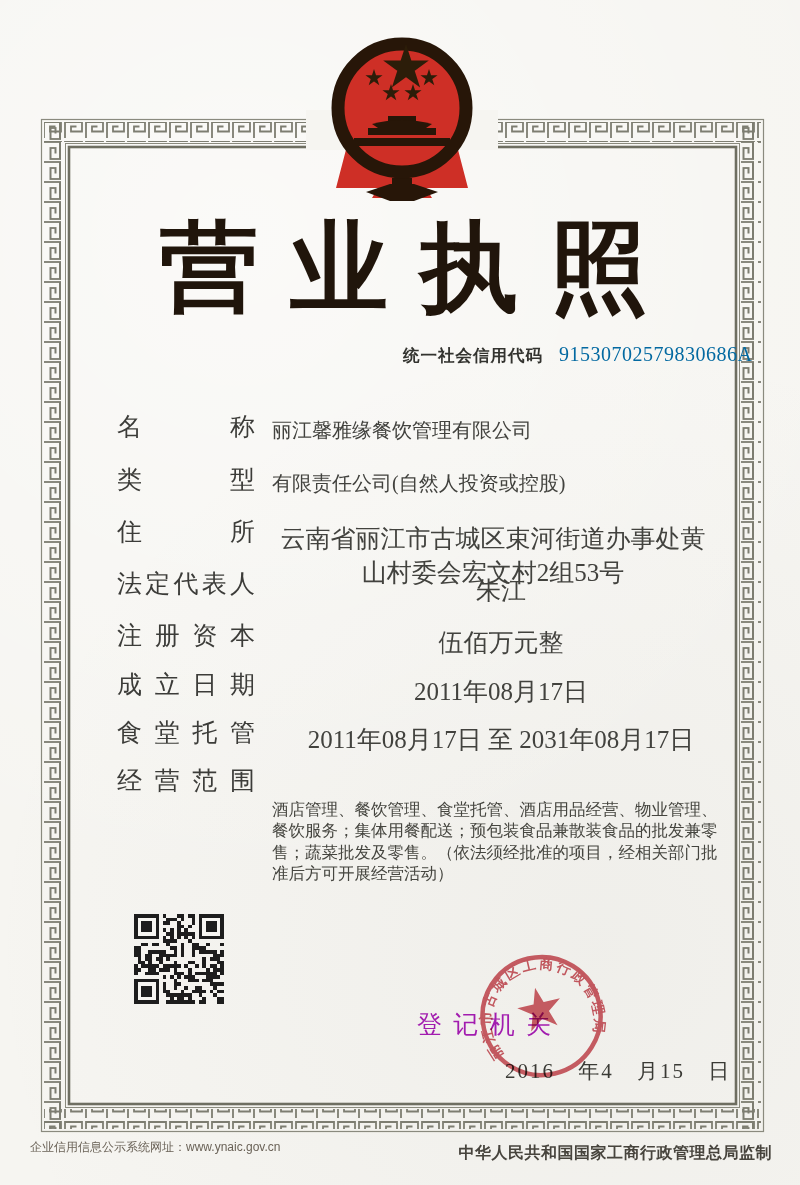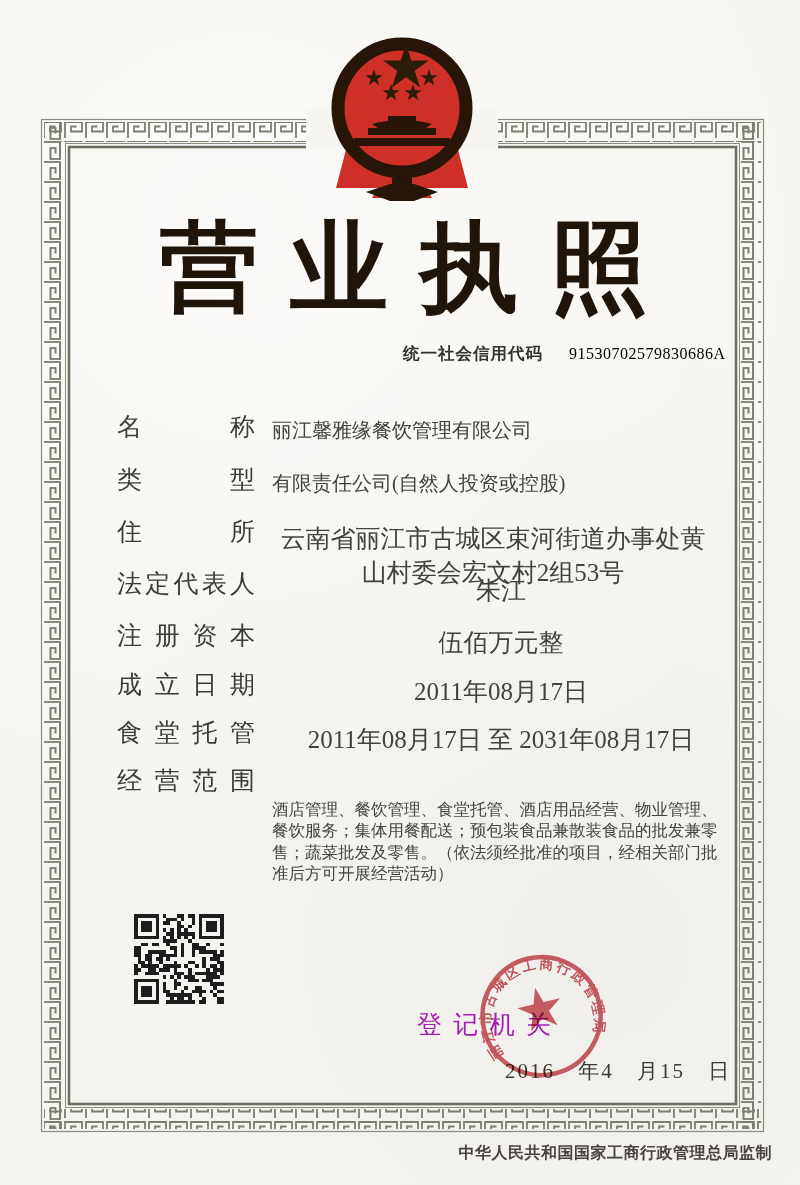"统一社会信用代码" .credit-row { gap: 26px -> 16px }
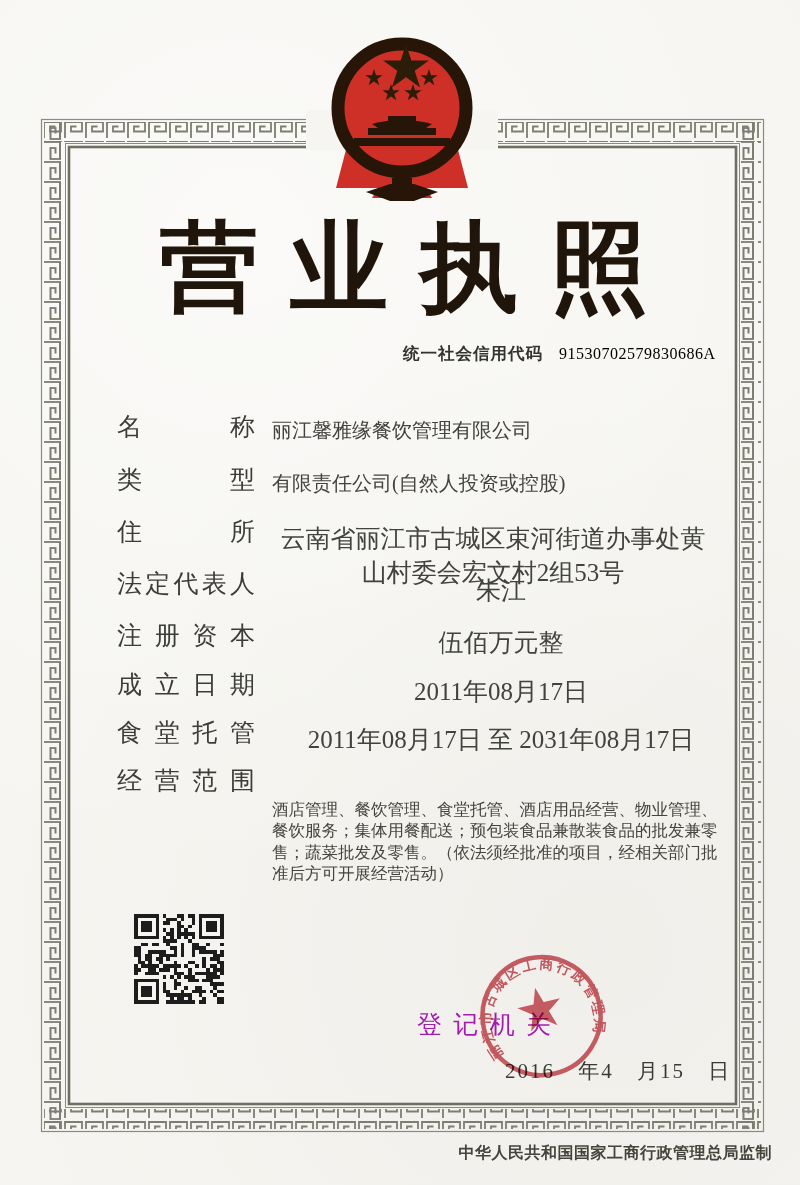"91530702579830686A" .credit-value { color: #000000 -> #0369a1; font-size: 16px -> 20px }
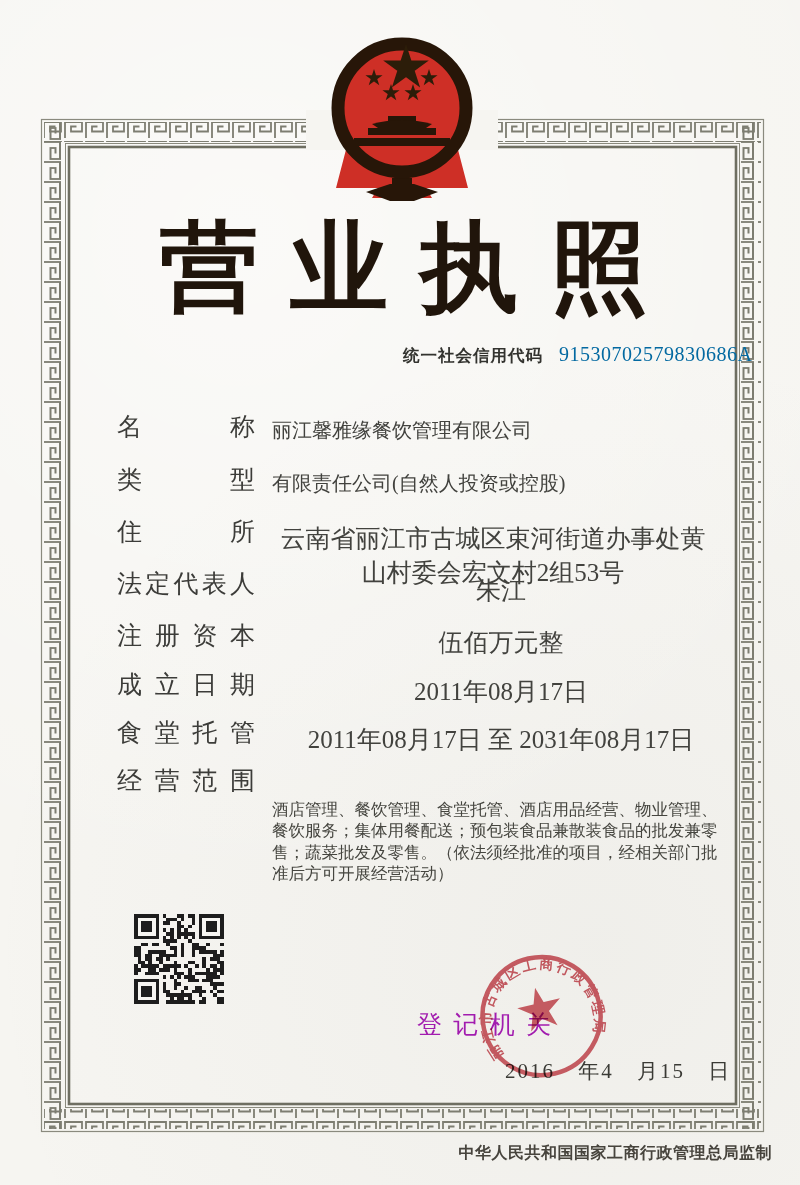"企业信用信息公示系统网址：www.ynaic.gov.cn" div.l1 { html: none -> <div>企业信用信息公示系统网址：www.ynaic.gov.cn</div> }
